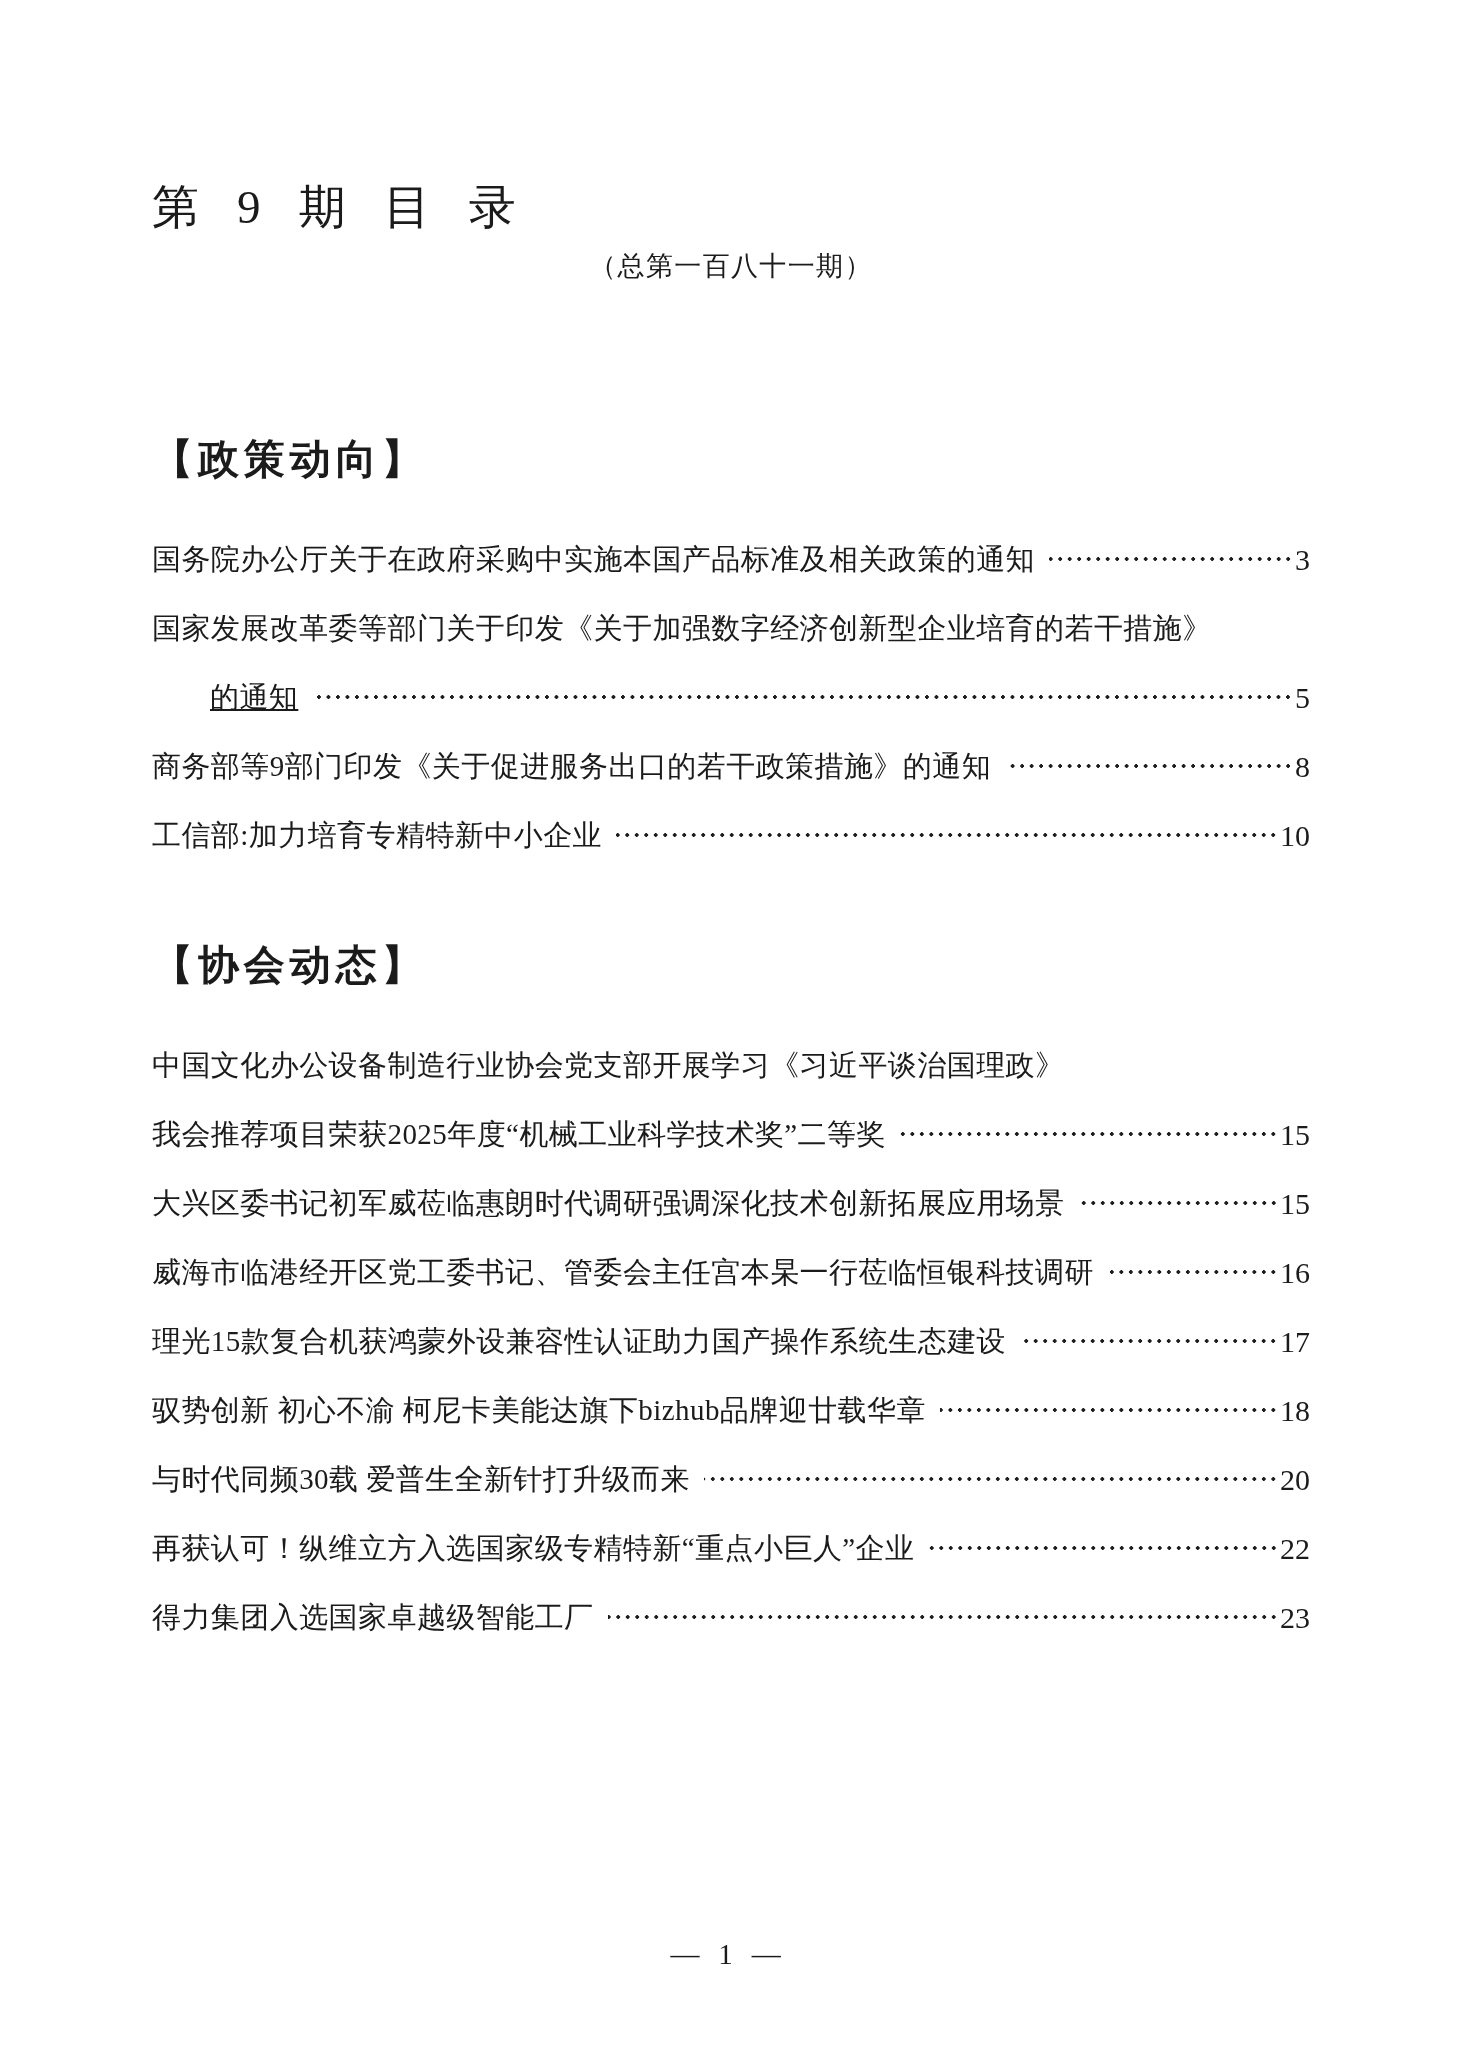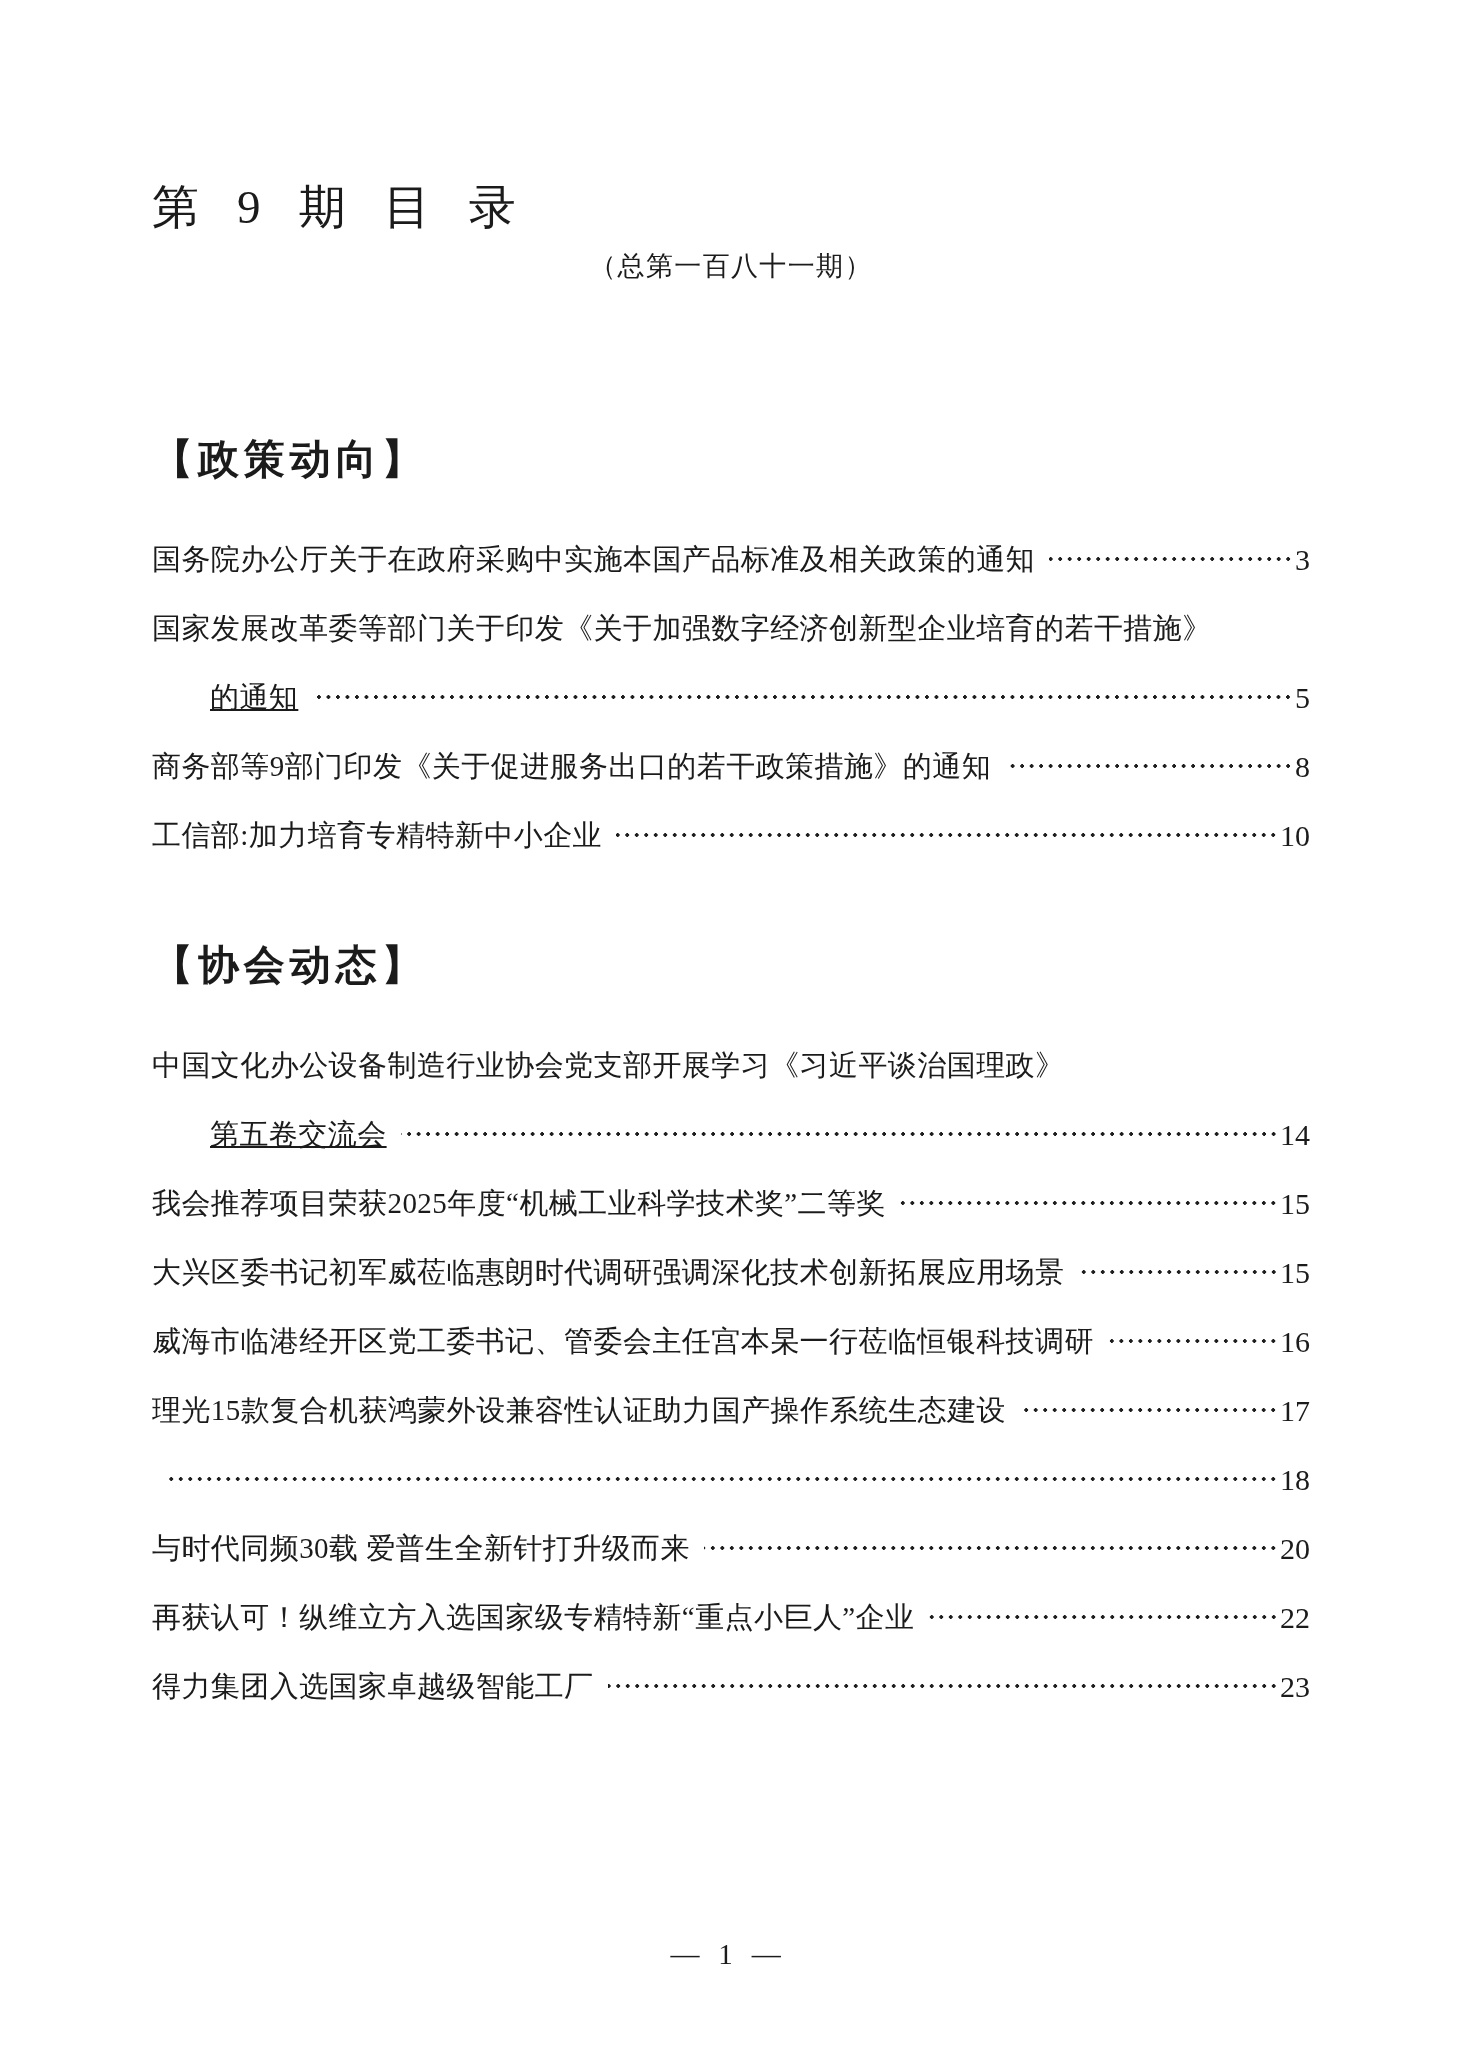"第五卷交流会" div.toc-row { html: <div> <span>第五卷交流会</span> <span></span> <span>14</span> </div> -> none }
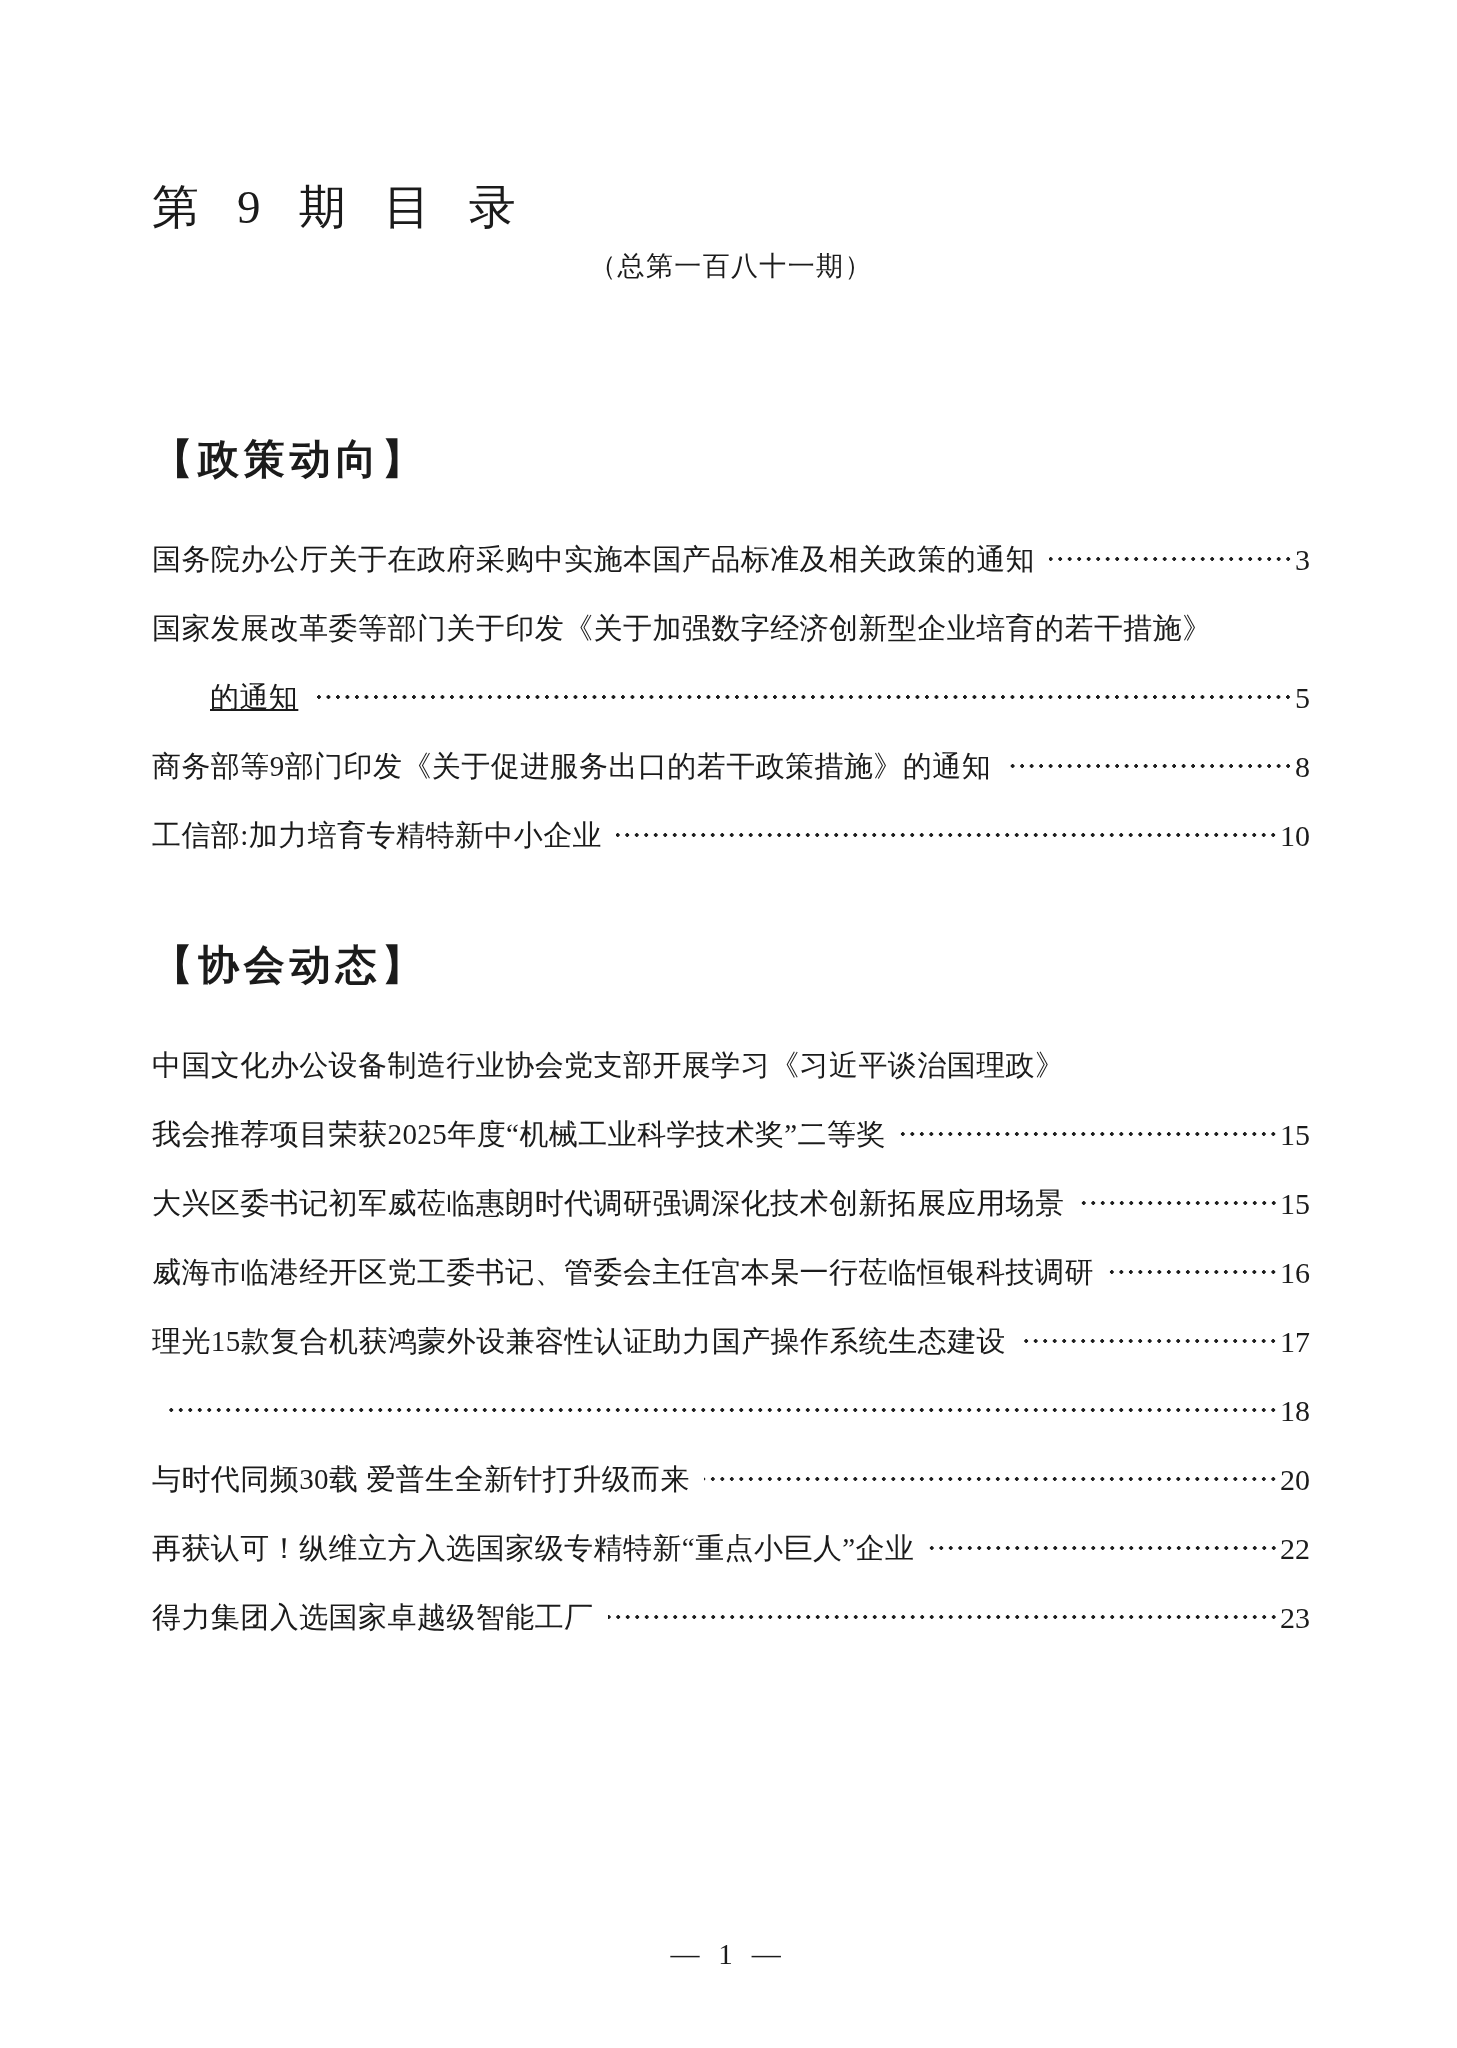"驭势创新 初心不渝 柯尼卡美能达旗下bizhub品牌迎廿载华章" span.toc-text { html: none -> <span>驭势创新 初心不渝 柯尼卡美能达旗下bizhub品牌迎廿载华章</span> }
